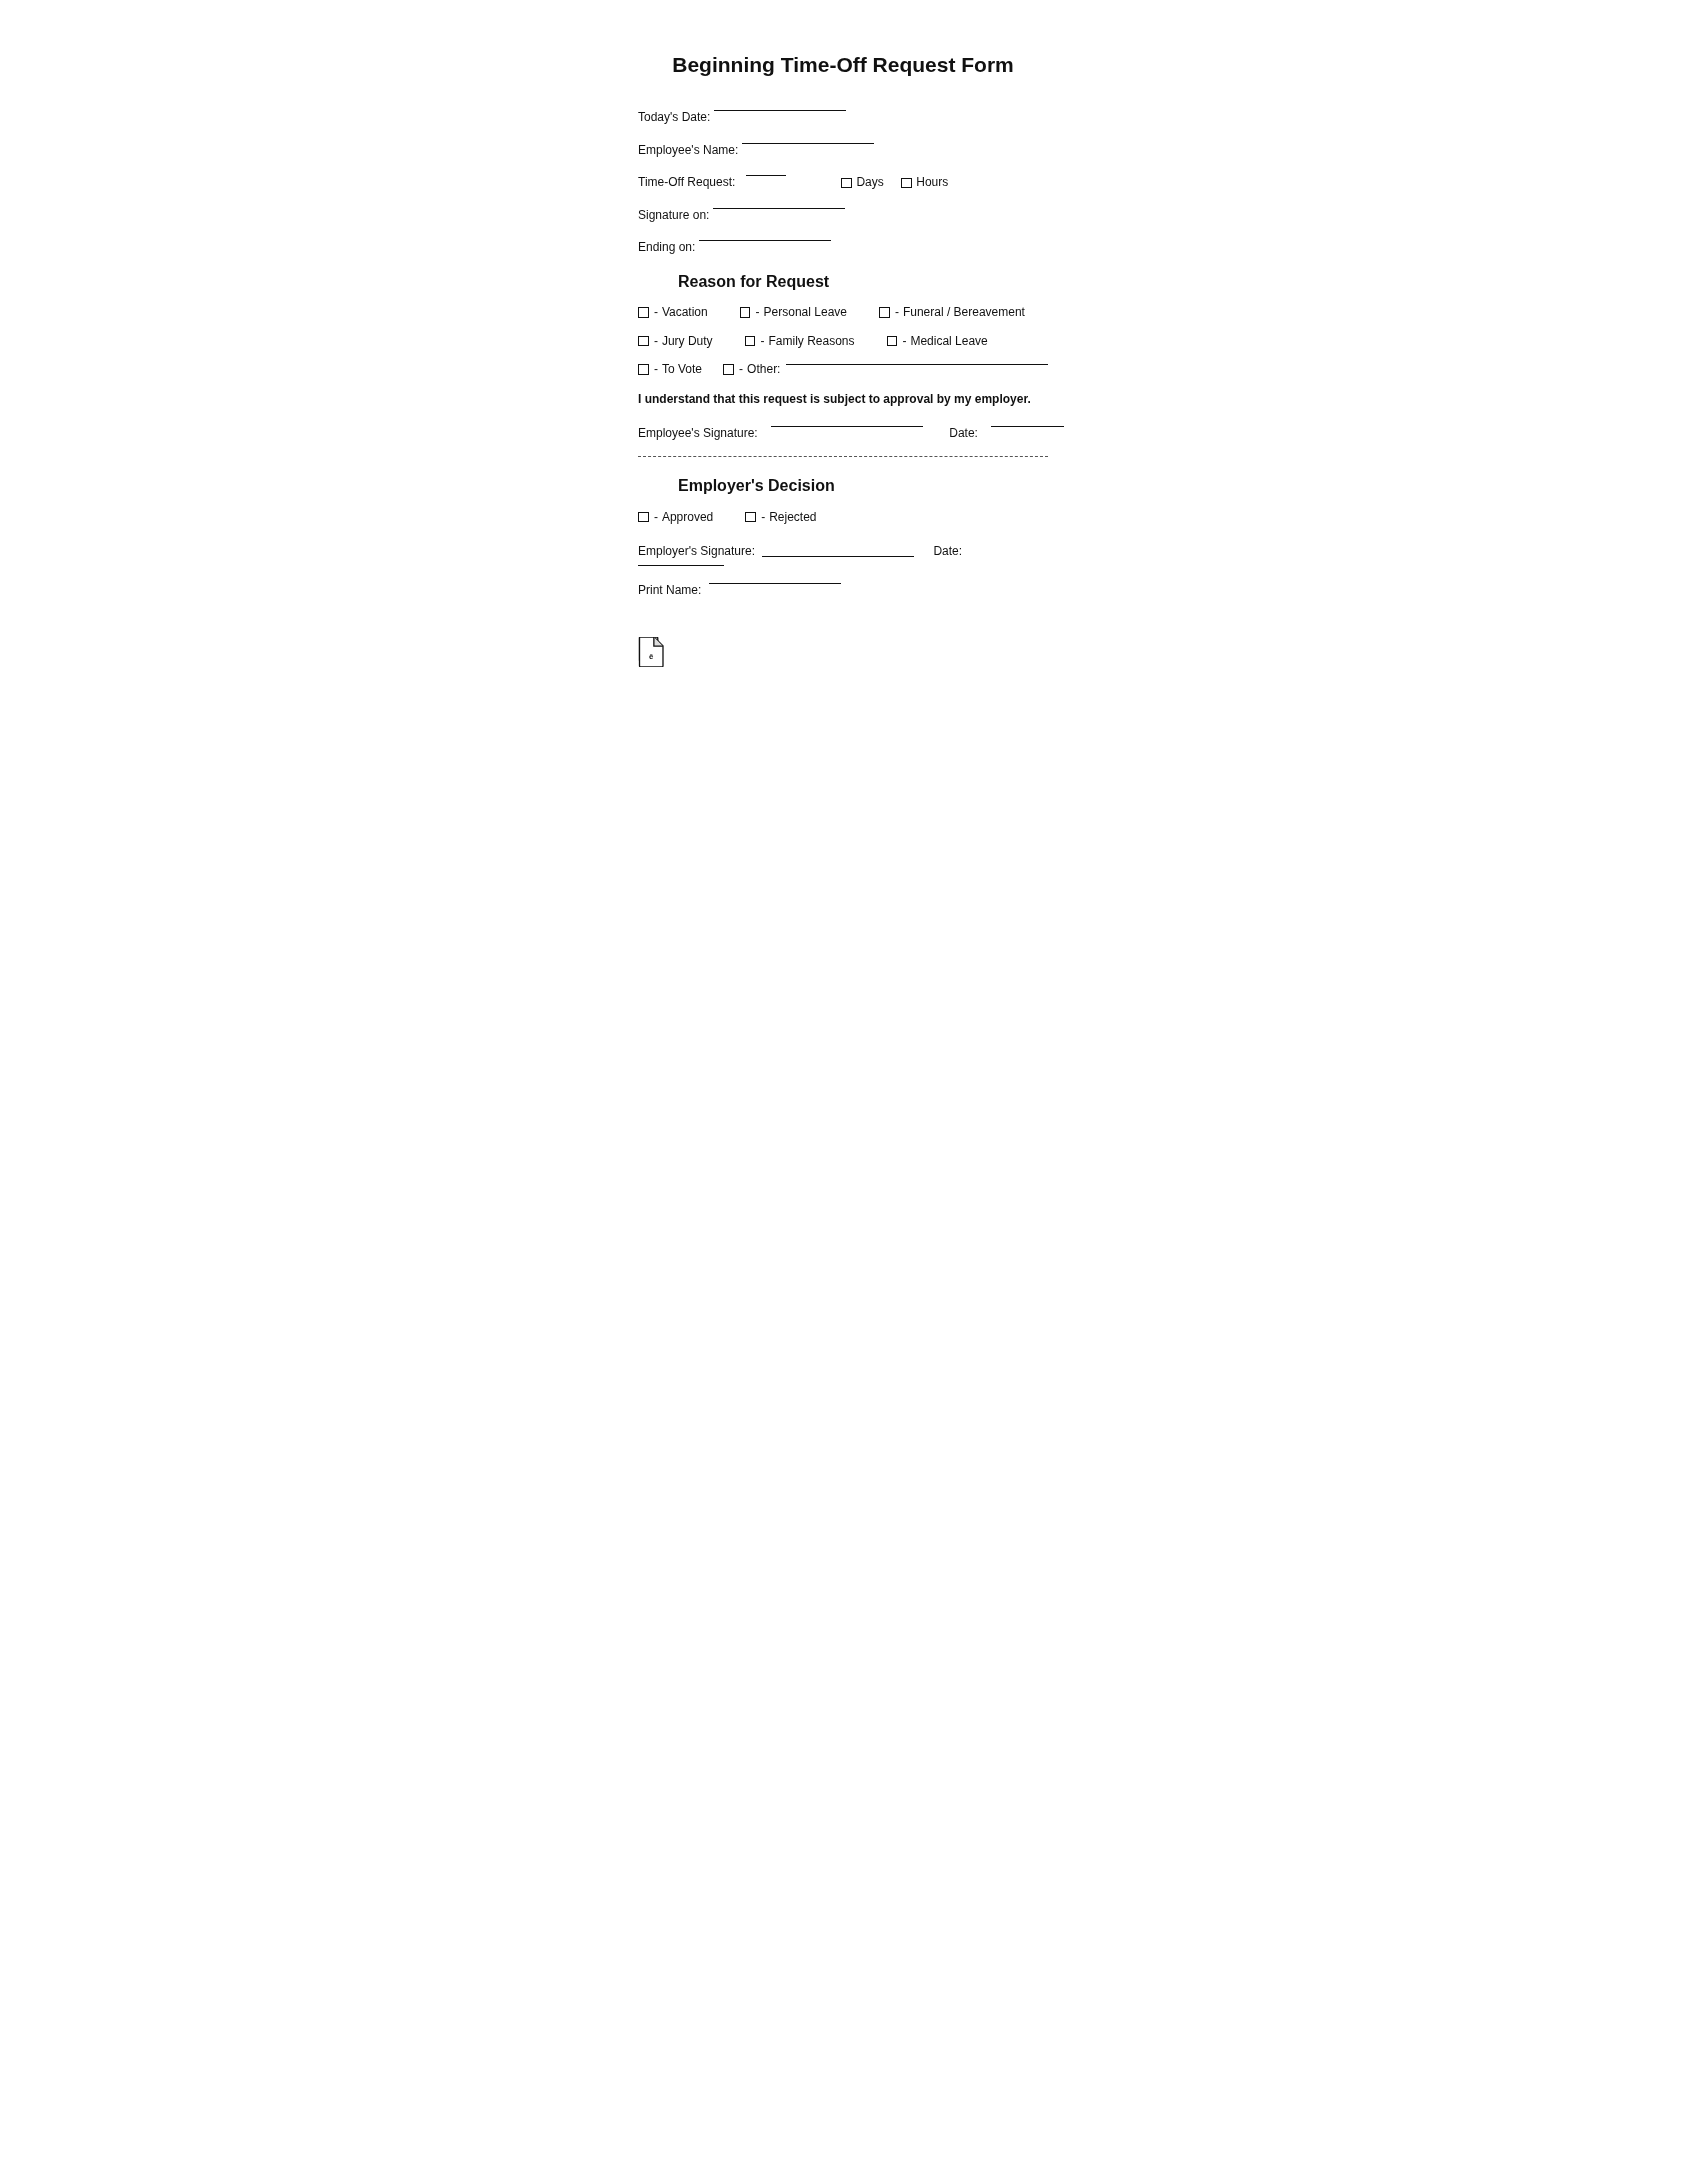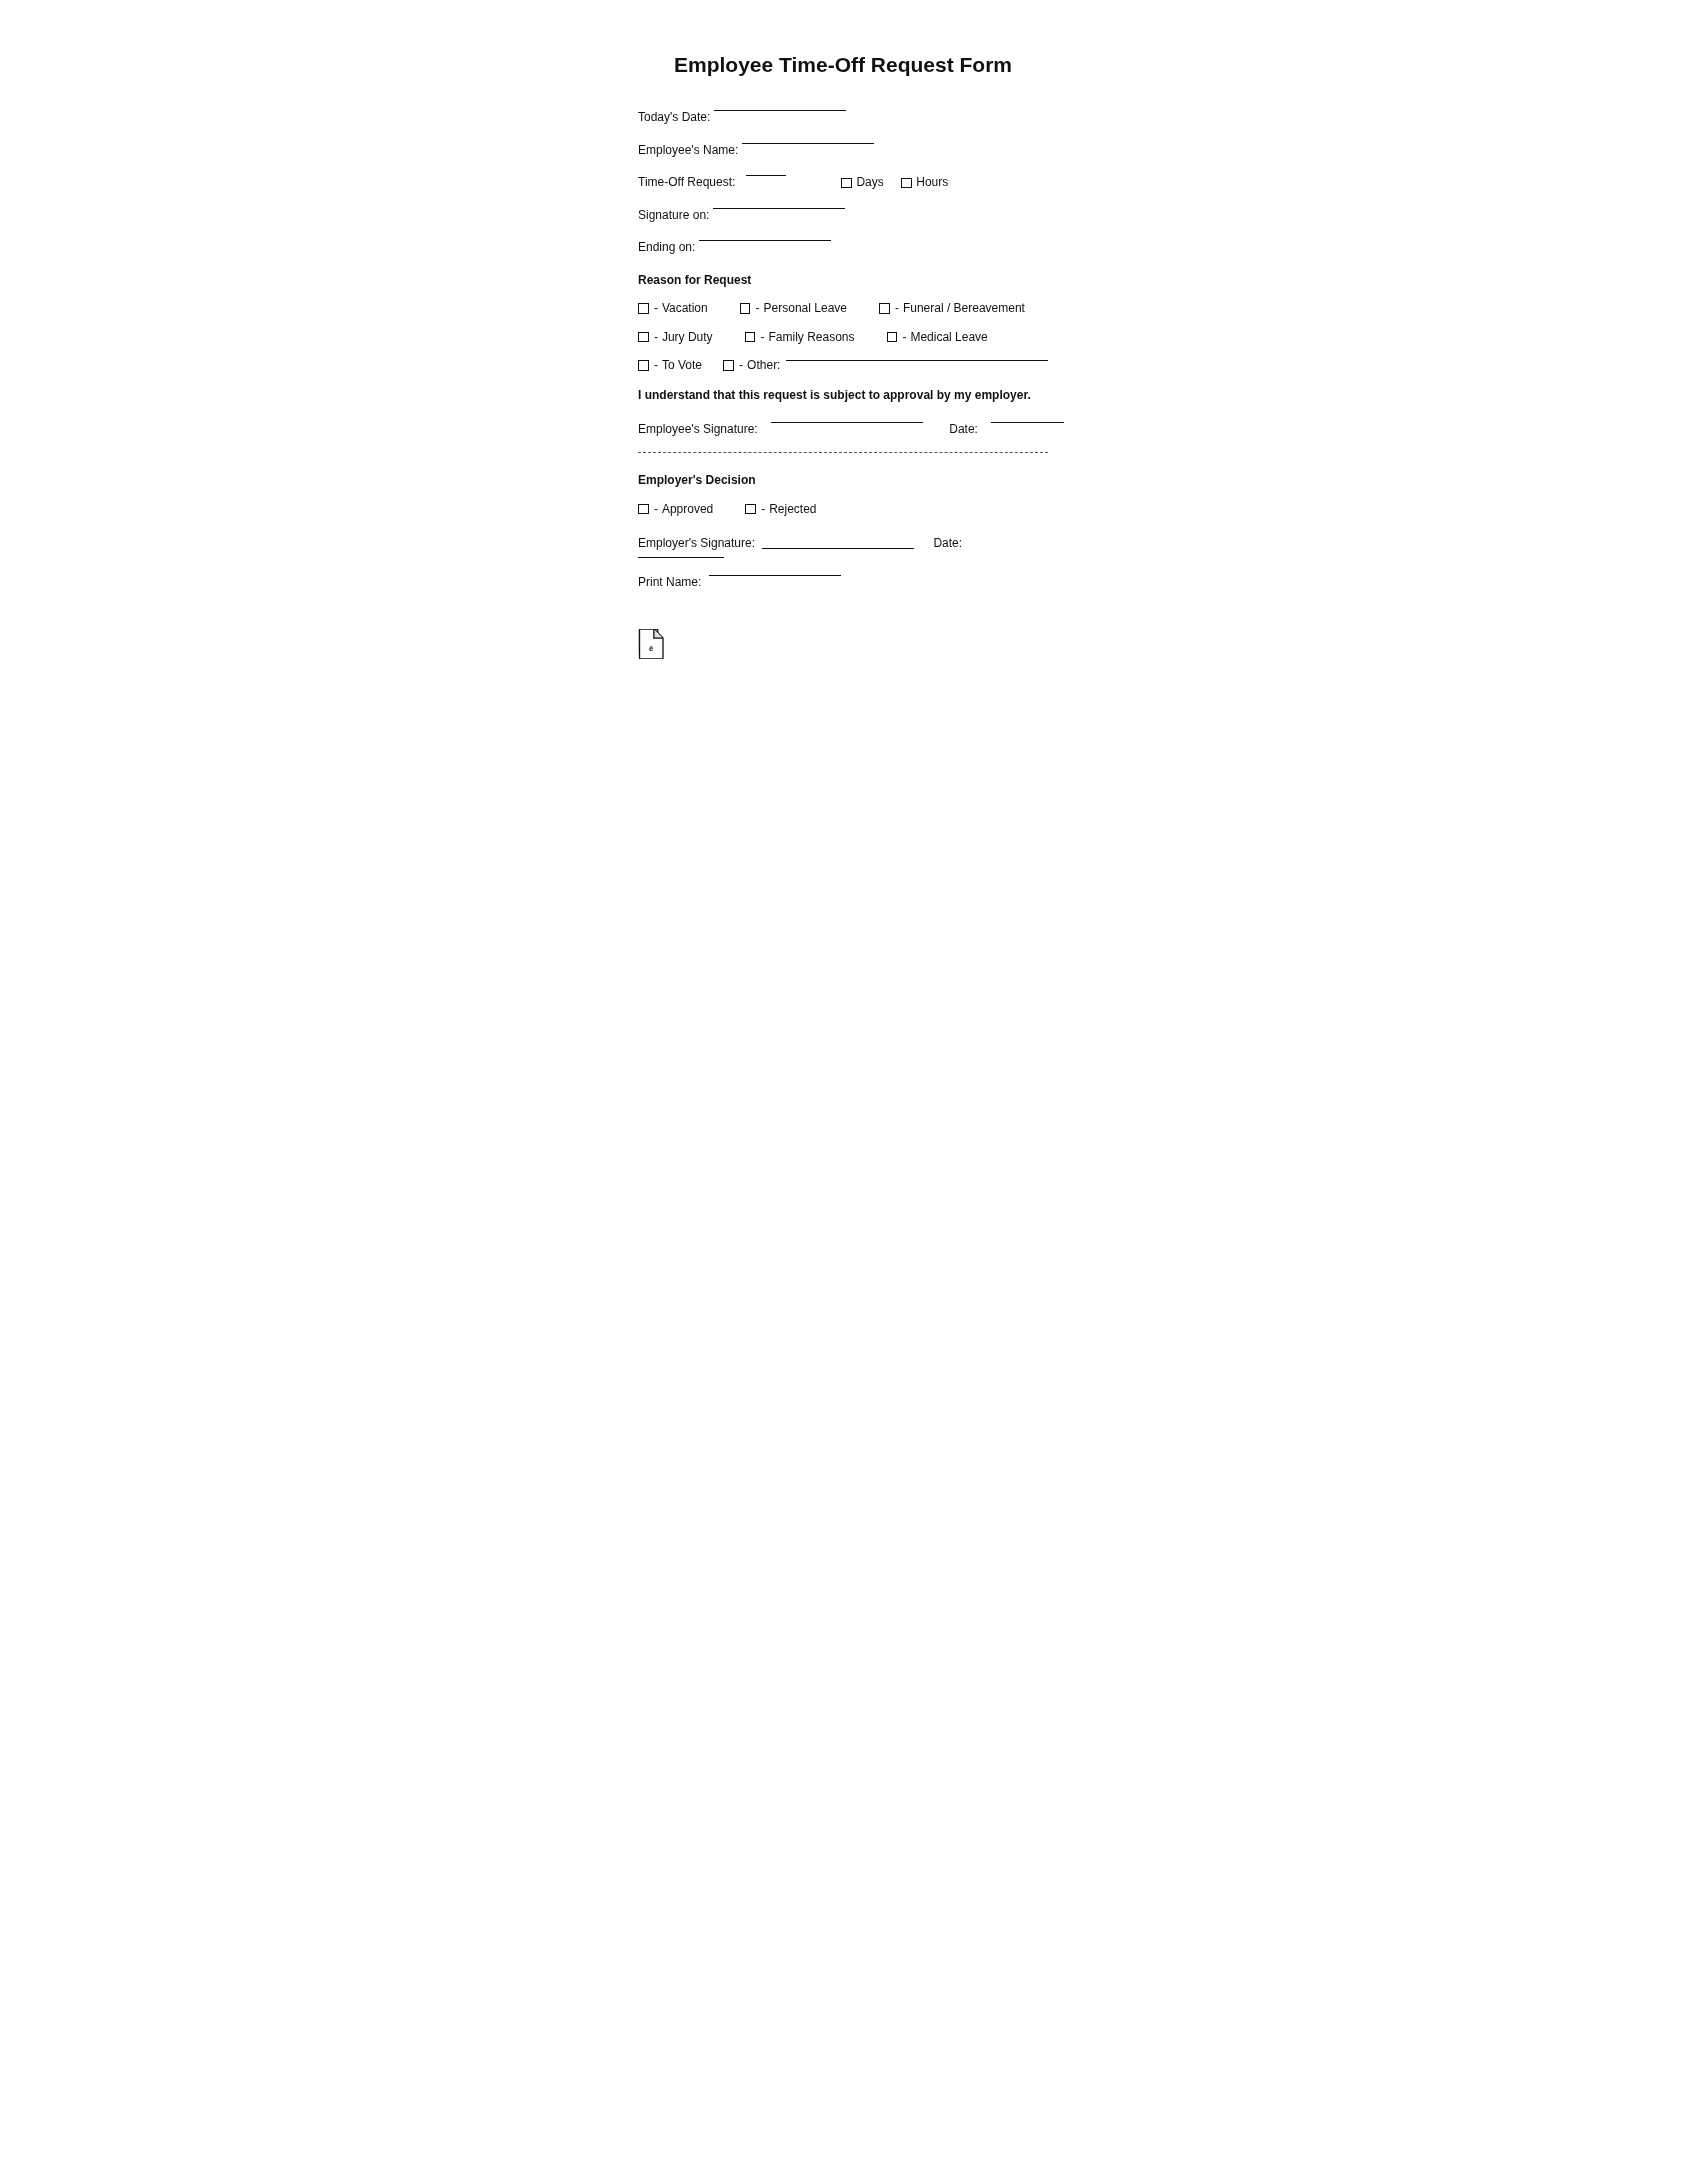"Employee Time-Off Request Form" div.page-title { text: Employee -> Beginning }
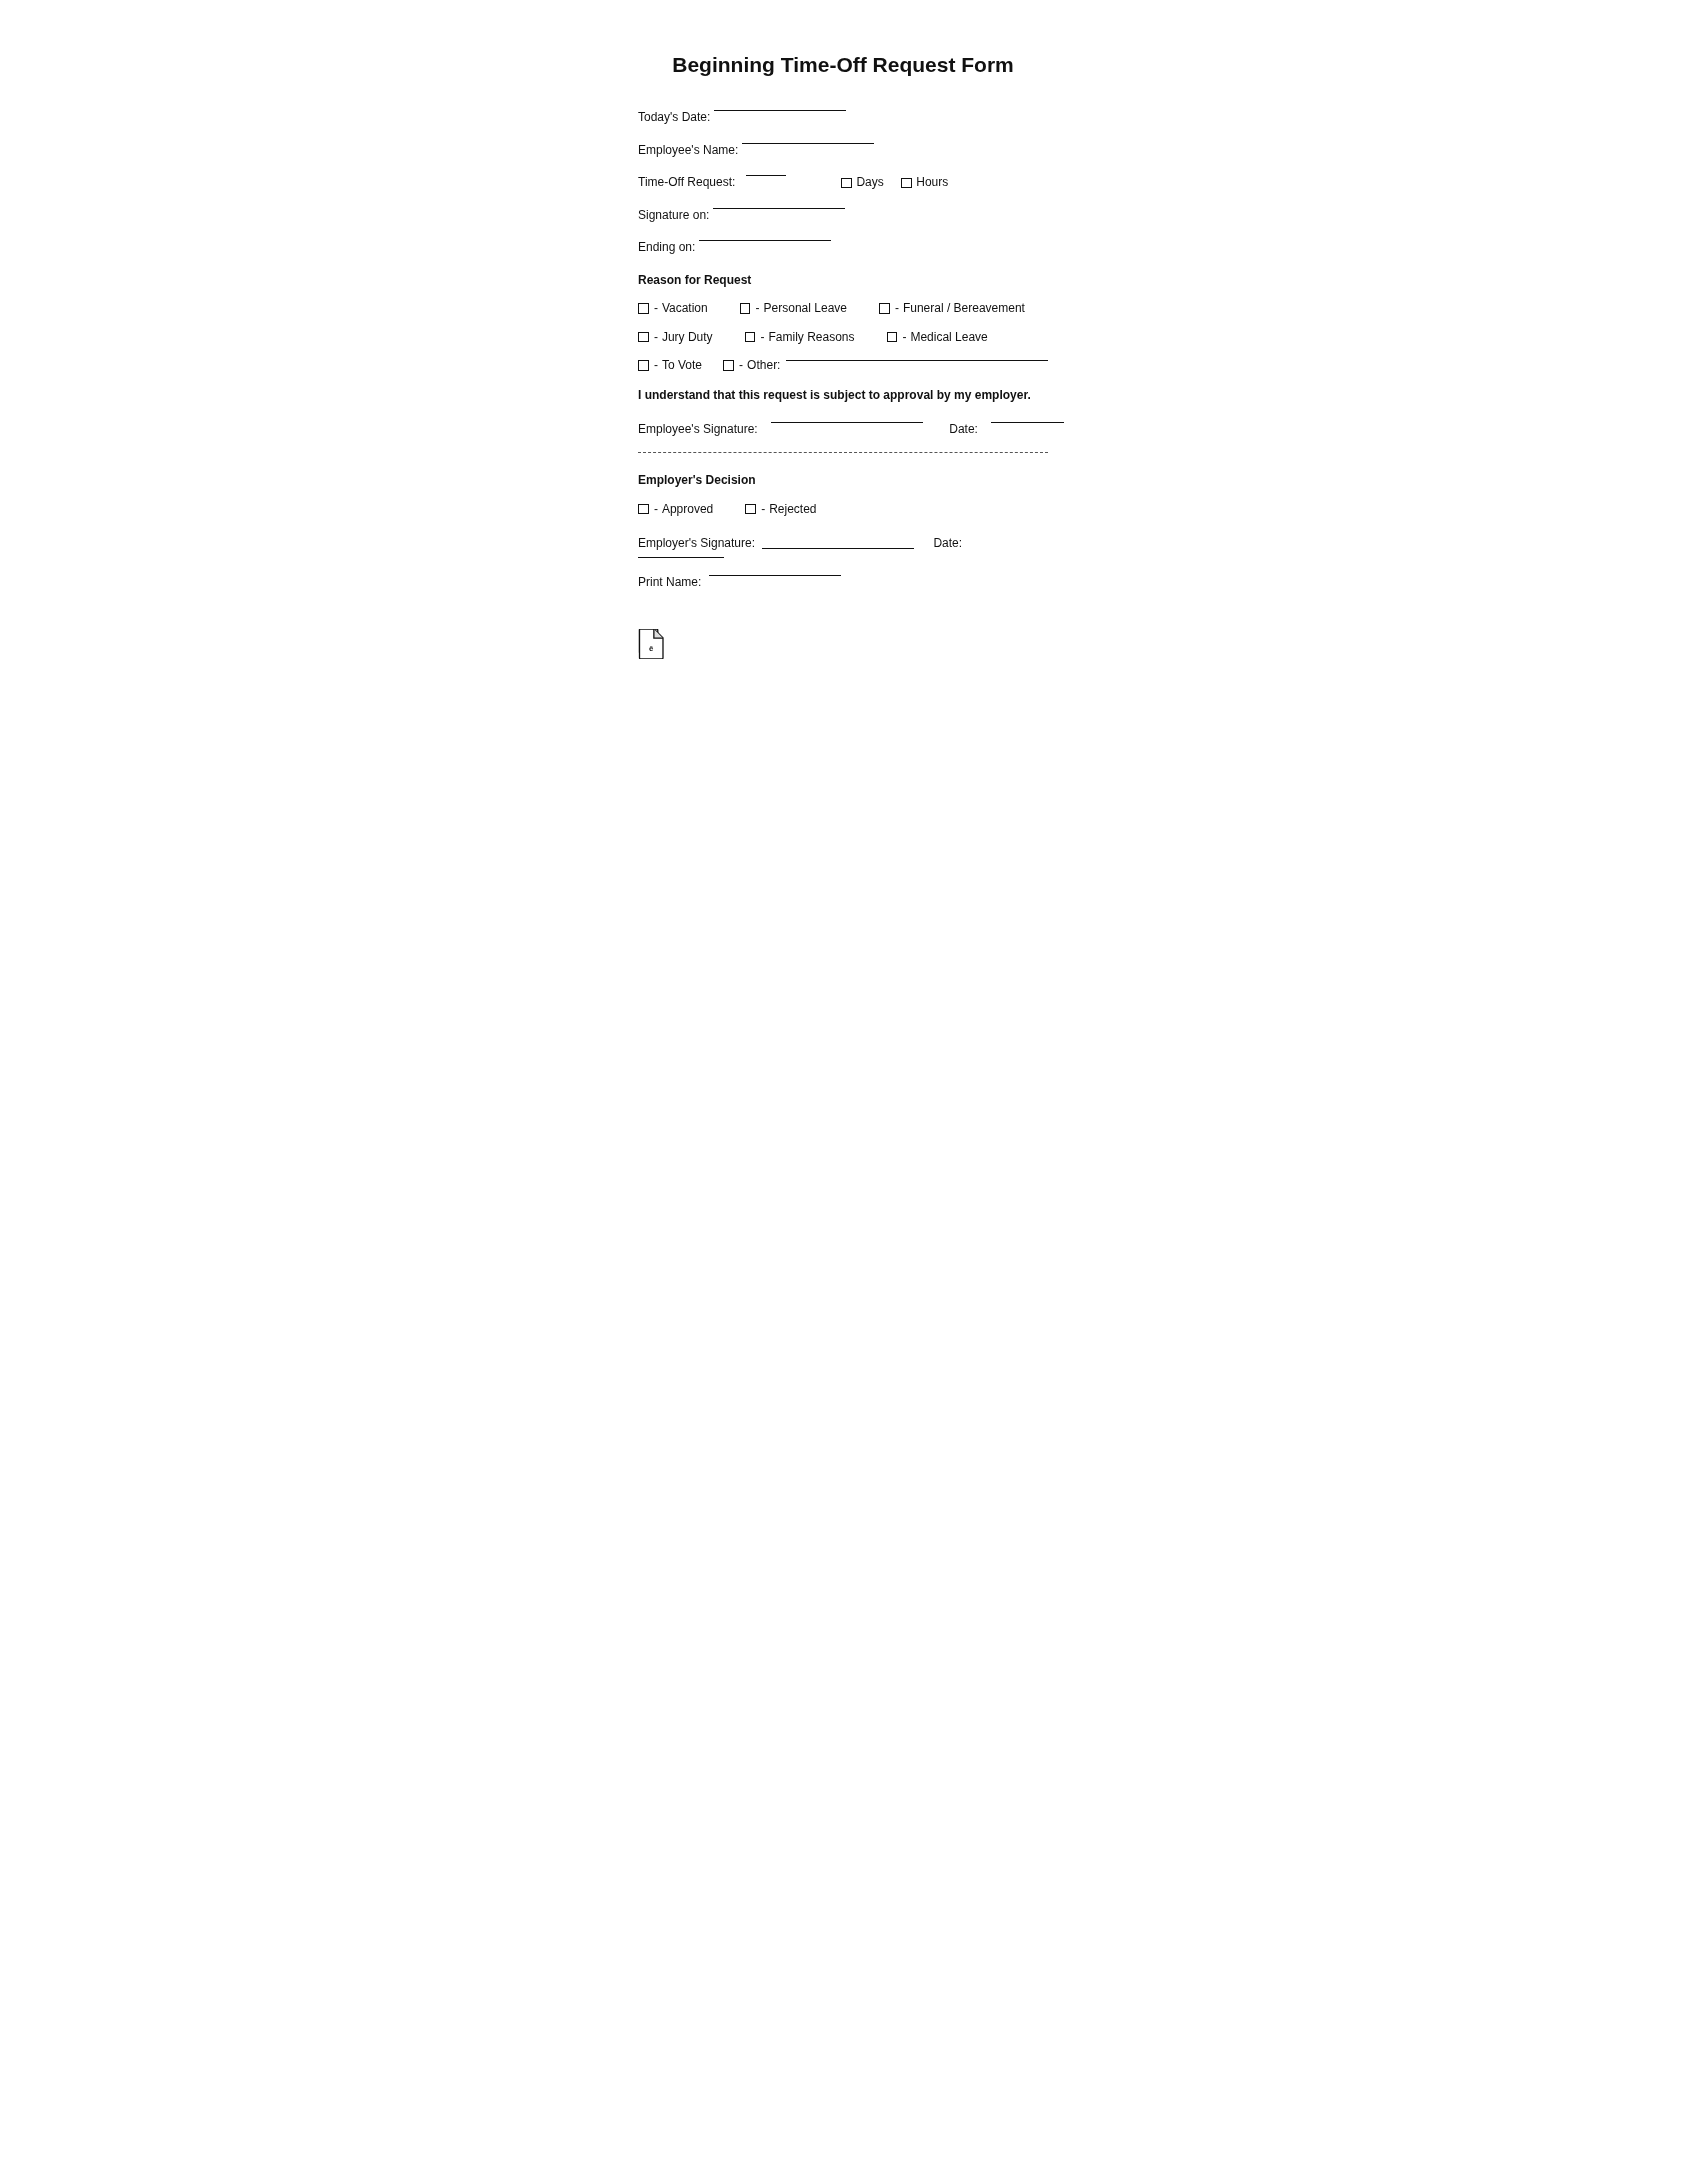"Reason for Request" .section-title { font-size: 12px -> 16px; margin-left: none -> 40px }
